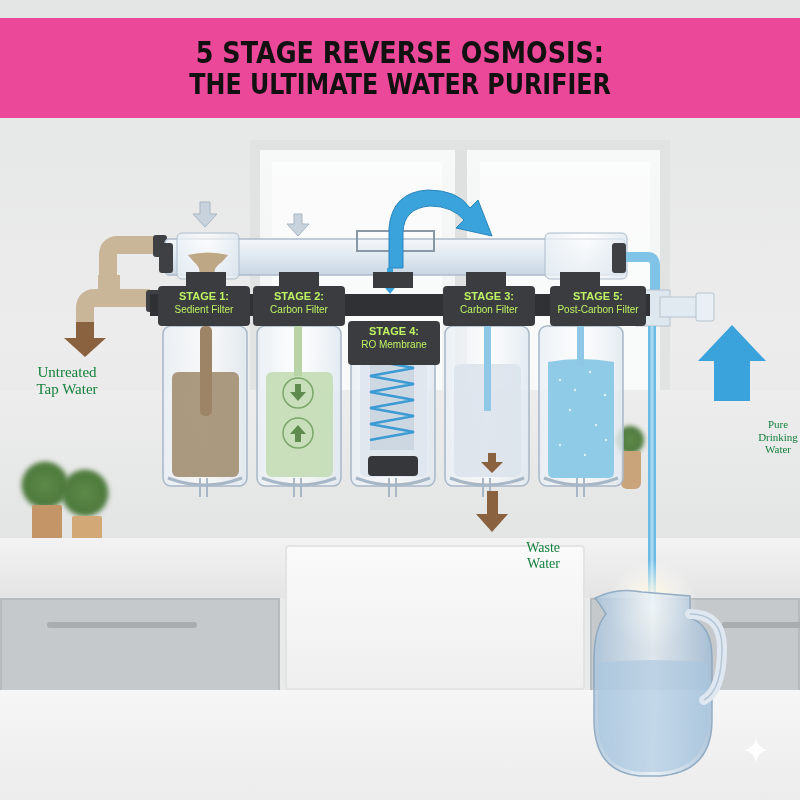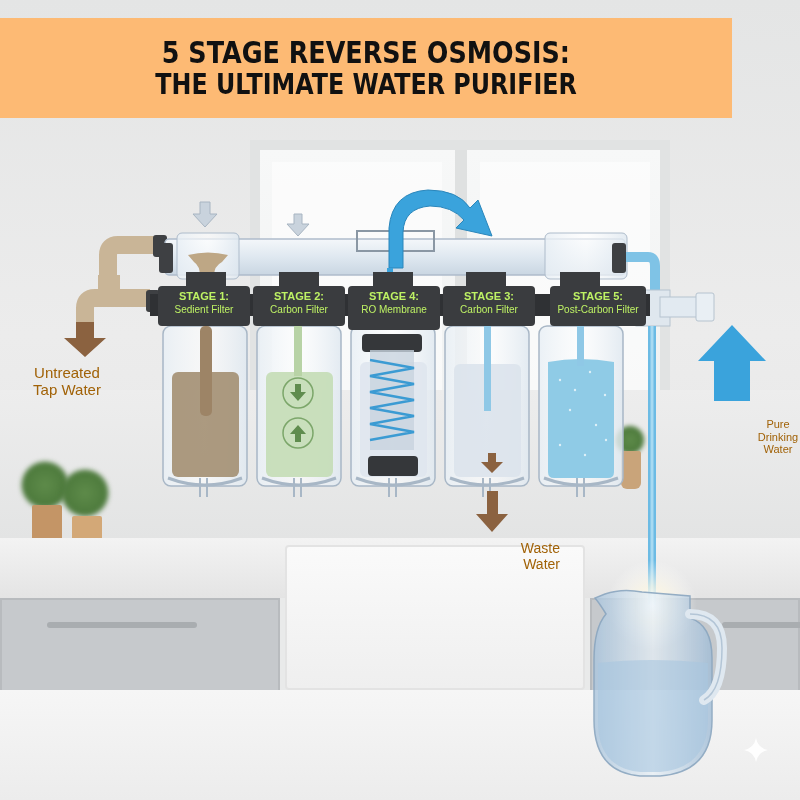"5 STAGE REVERSE OSMOSIS:" .banner { background: #fdba74 -> #ec4899; width: 732px -> 800px }
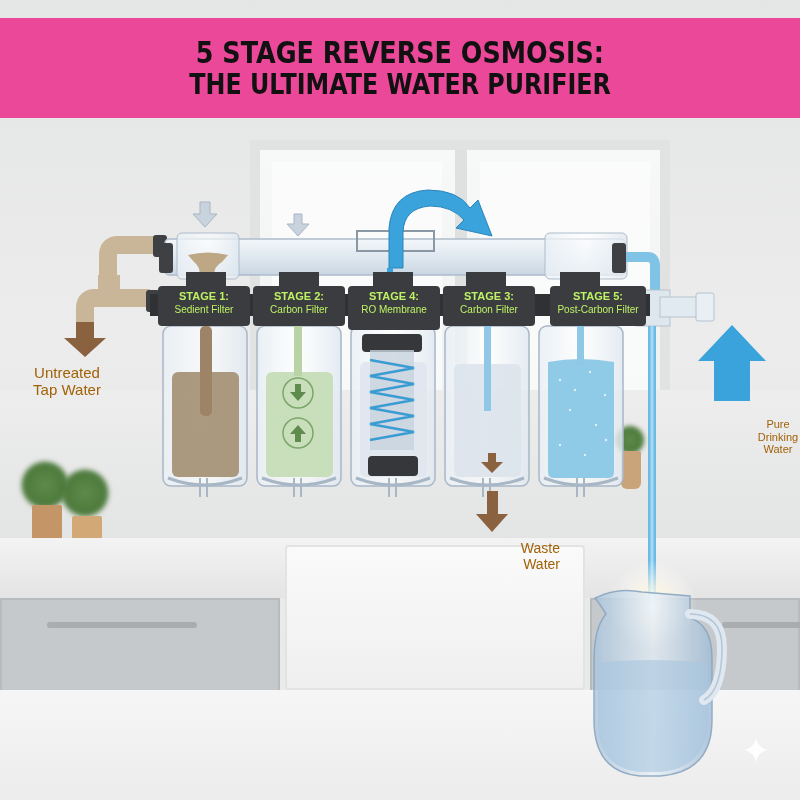"STAGE 4:" div.stage-cap { margin-top: none -> 35px }
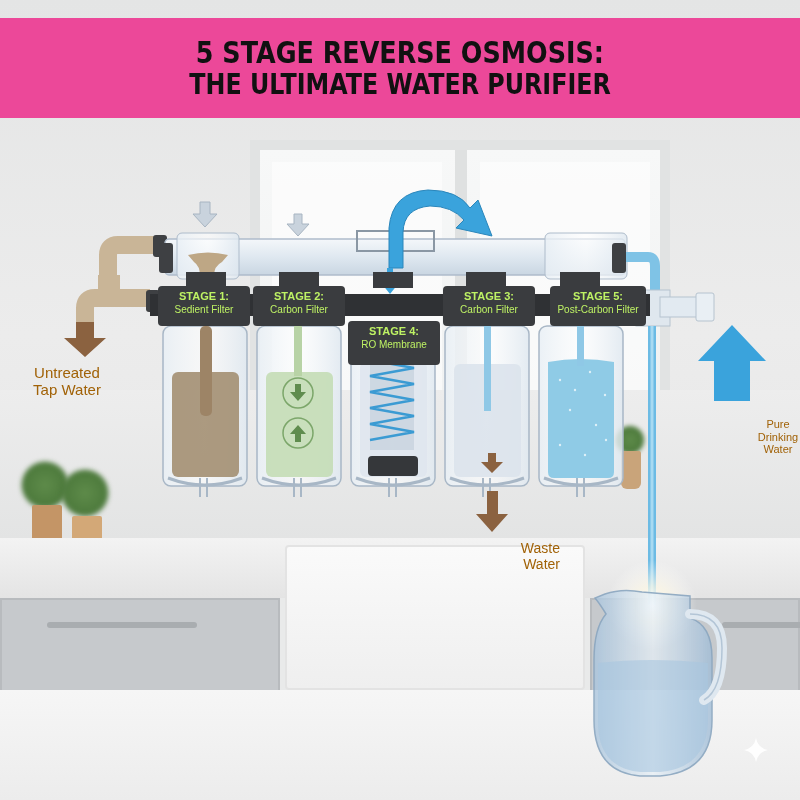"Untreated" .label { color: #a16207 -> #15803d; font-family: Liberation Sans, sans-serif -> Liberation Serif, serif }
